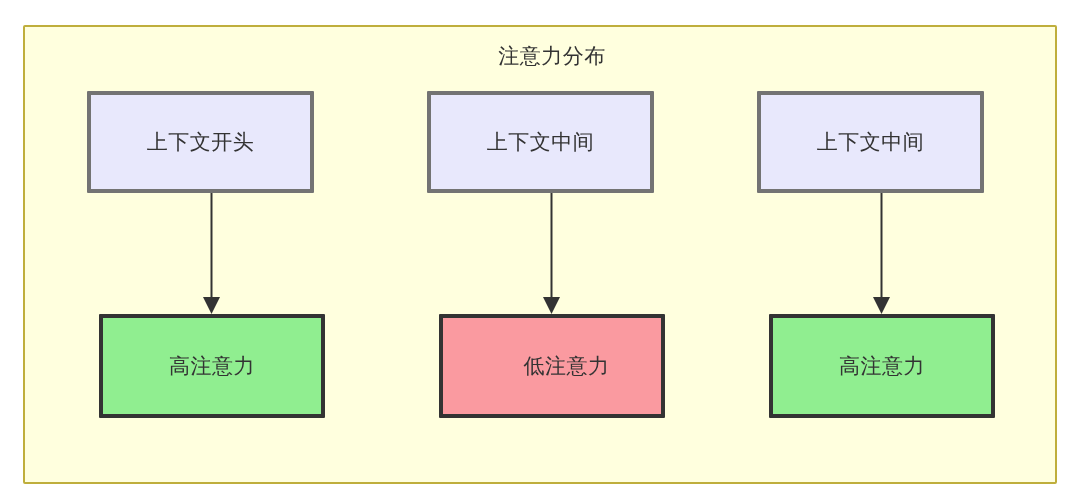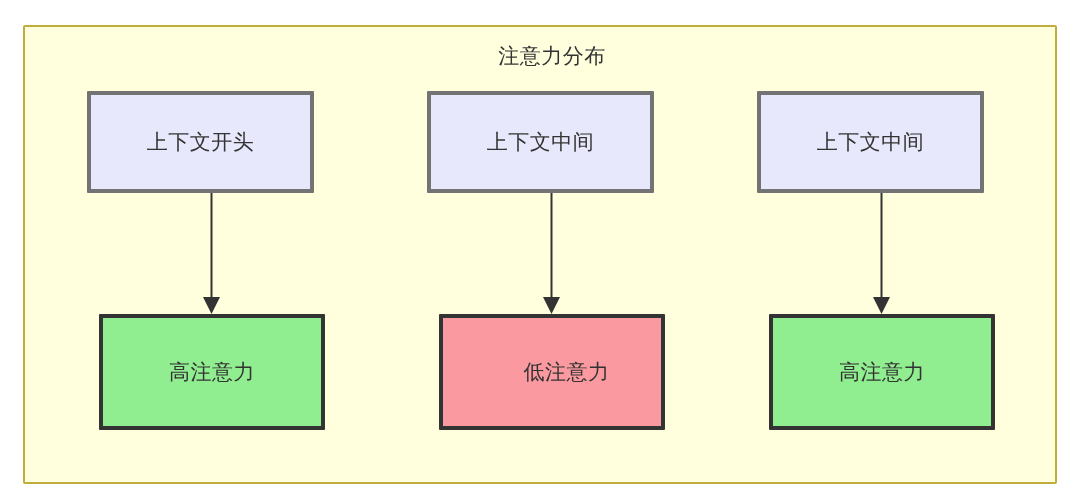"高注意力" .node.result { height: 116px -> 104px }
